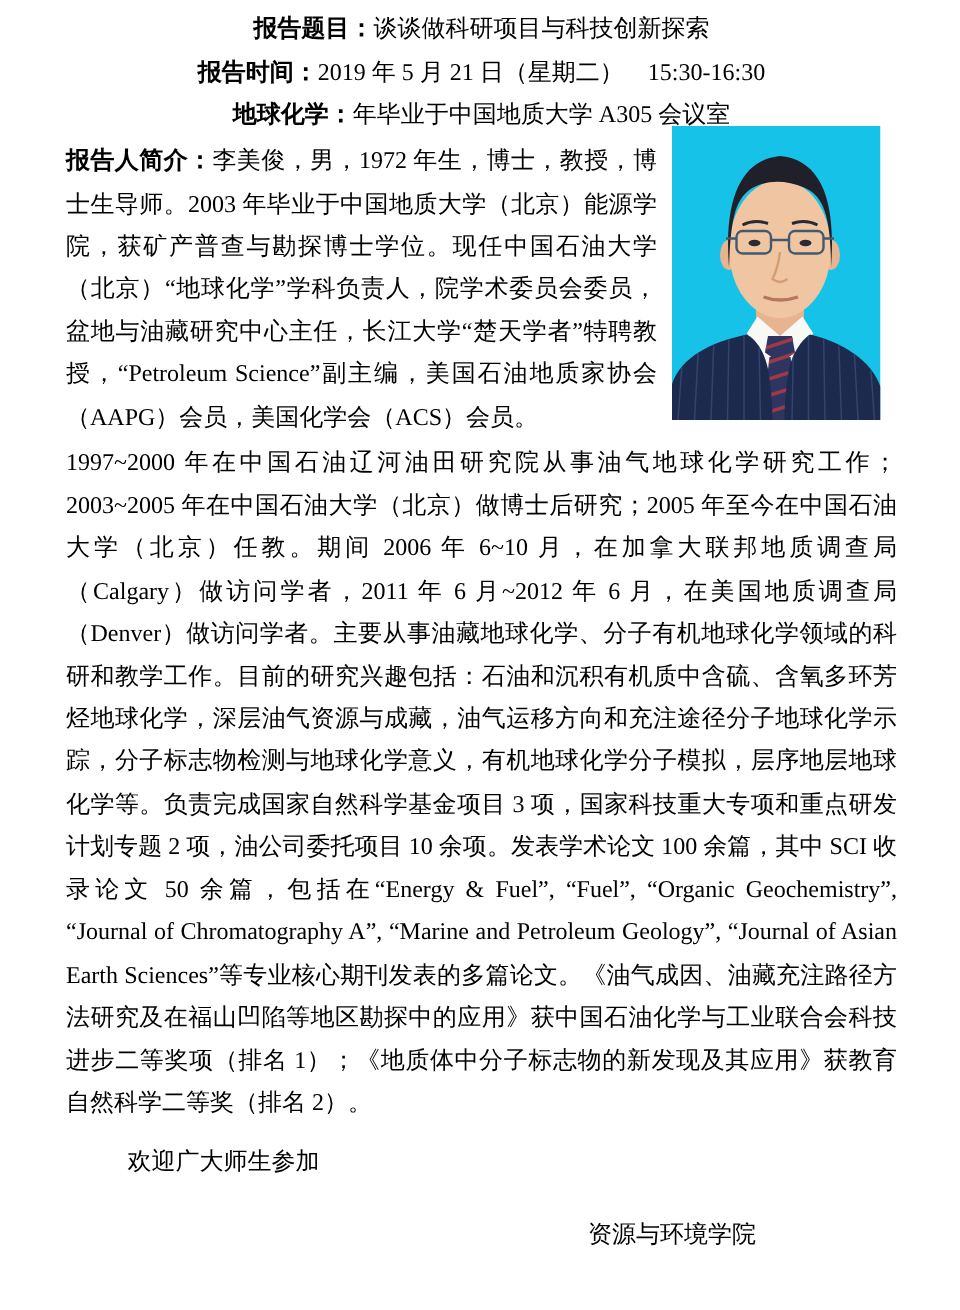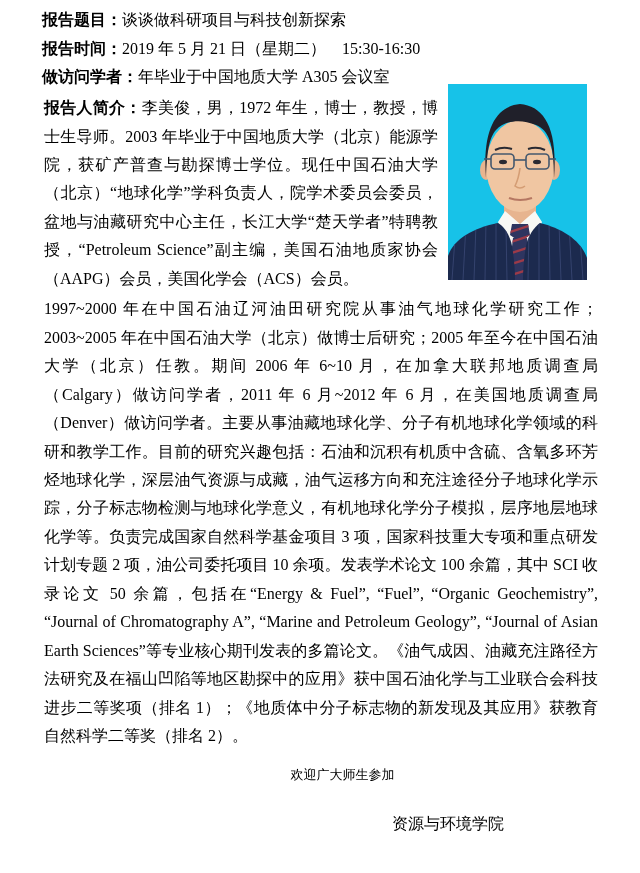"报告题目：谈谈做科研项目与科技创新探索" .hdr p { text-align: none -> center }
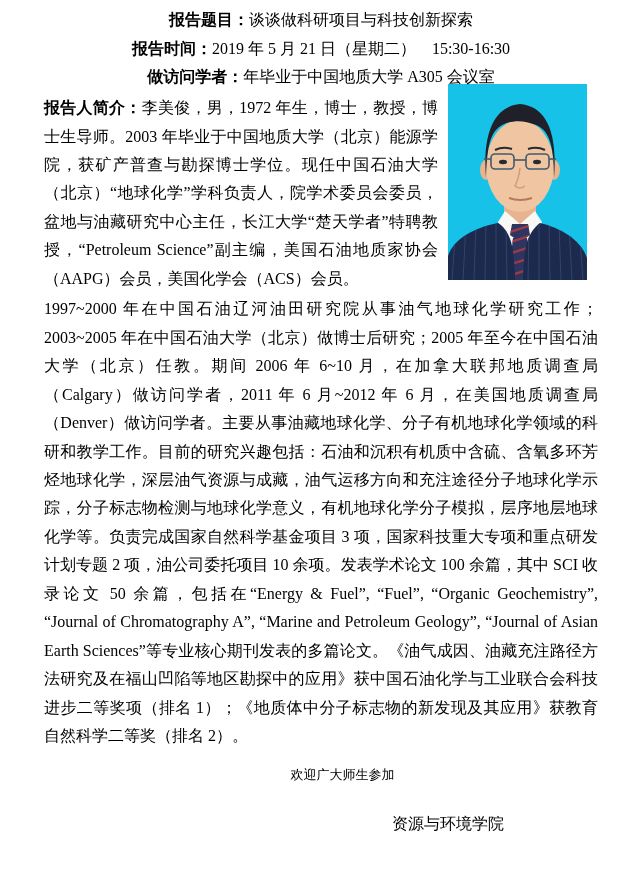"做访问学者：" span.b { text: 做访问学者 -> 地球化学 }
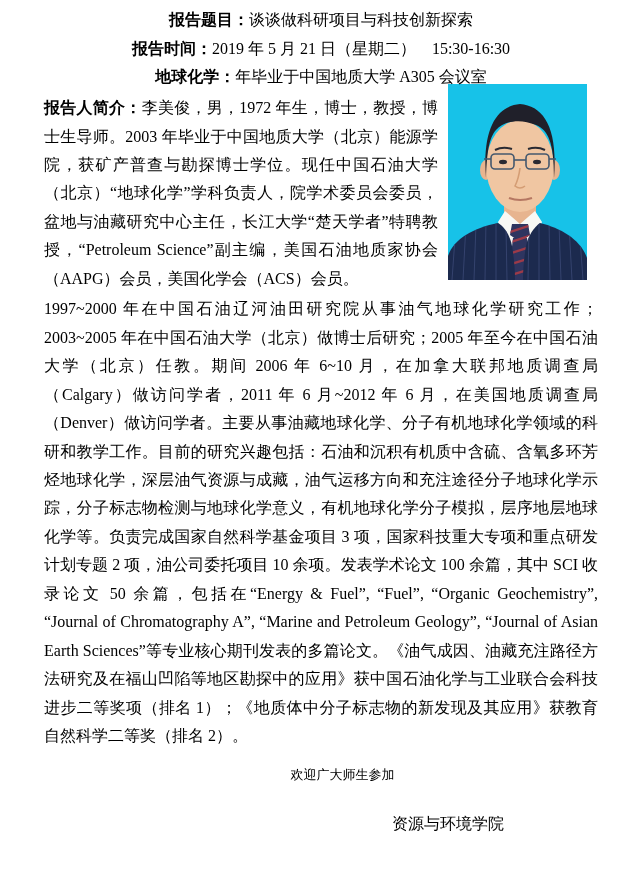"欢迎广大师生参加" .welcome { font-size: 13px -> 16px; text-align: center -> none }
